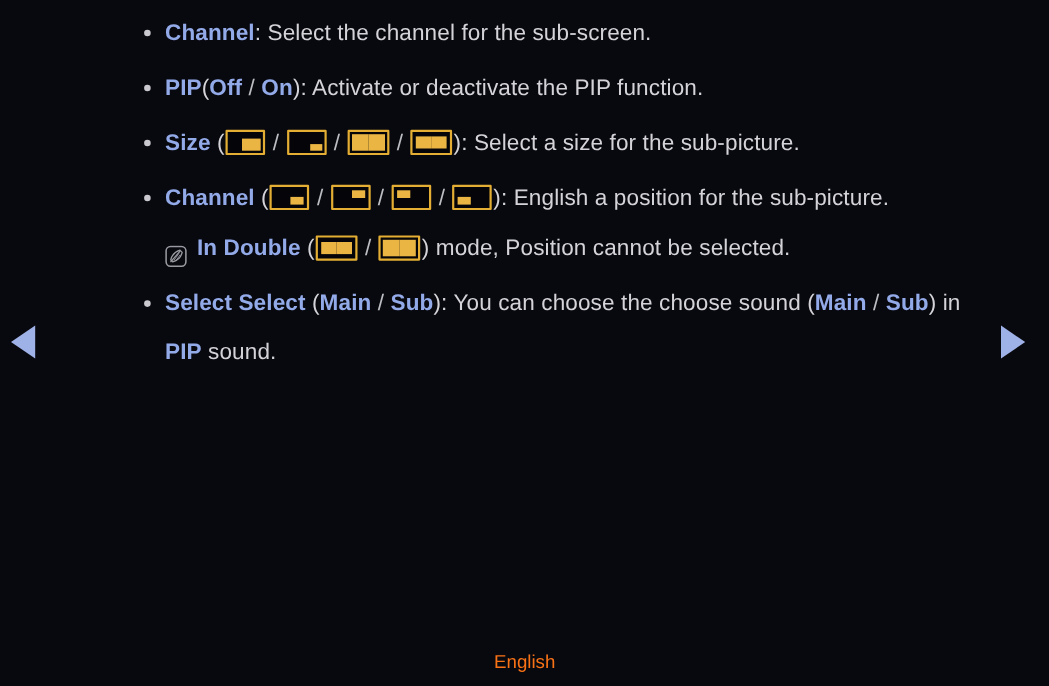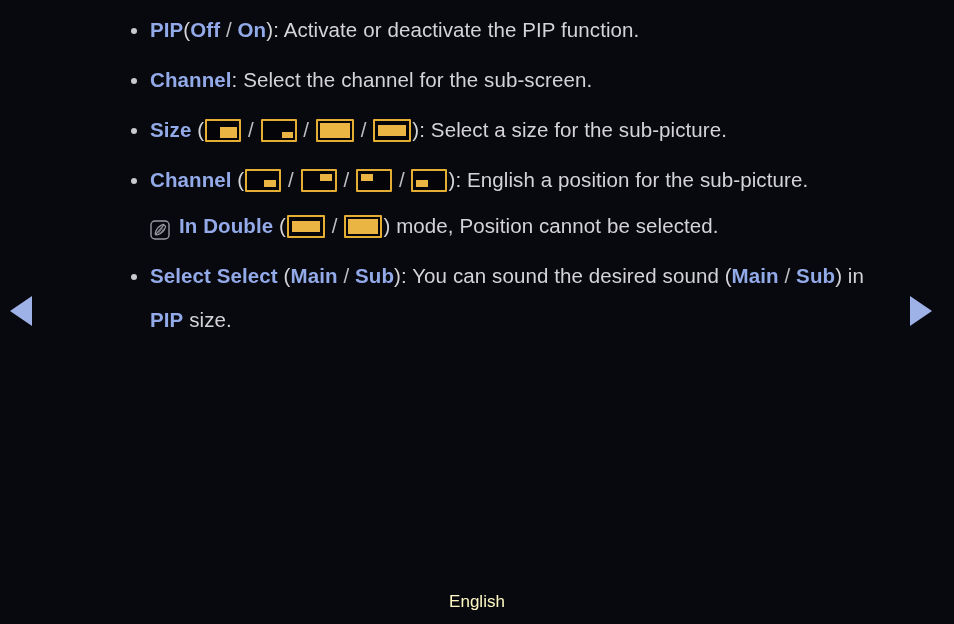"PIP(Off / On): Activate or" div.row { order: before "Channel: Select the channel for" -> after "Channel: Select the channel for" }
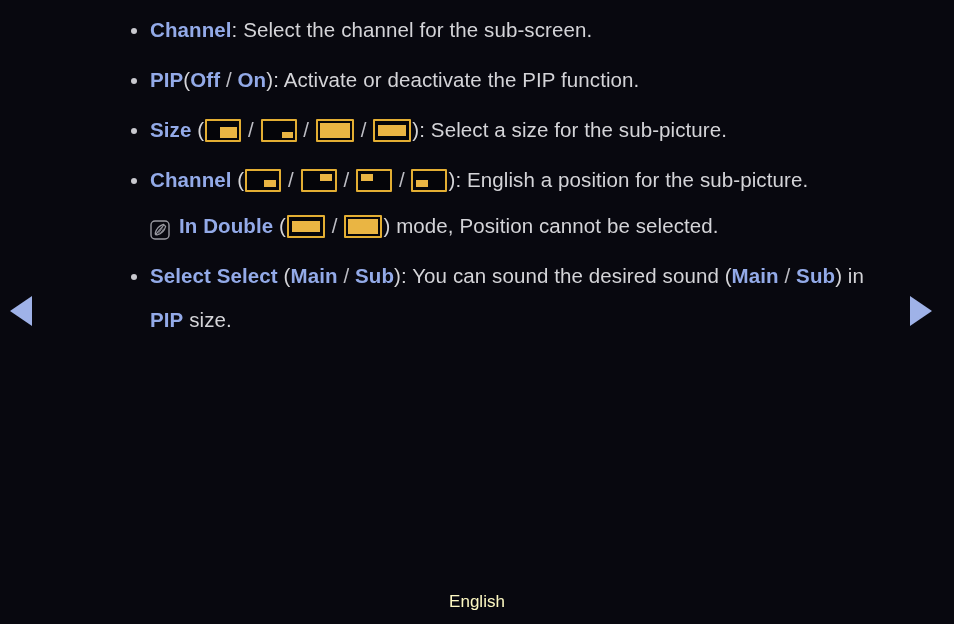"In Double ( / )" .note-row { align-items: center -> flex-end }
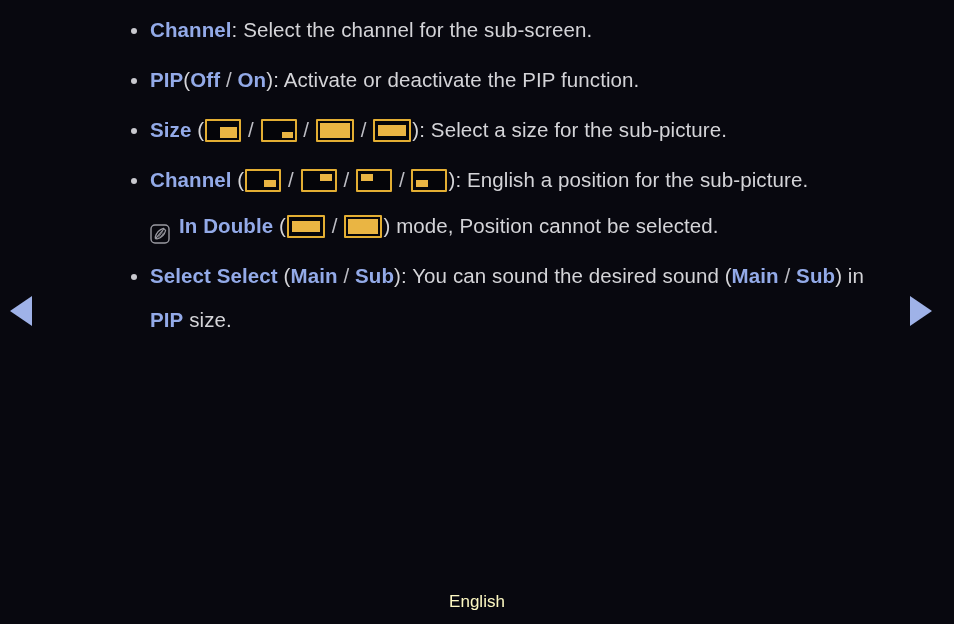"You can sound the desired" span { text: sound the desired -> choose the choose }
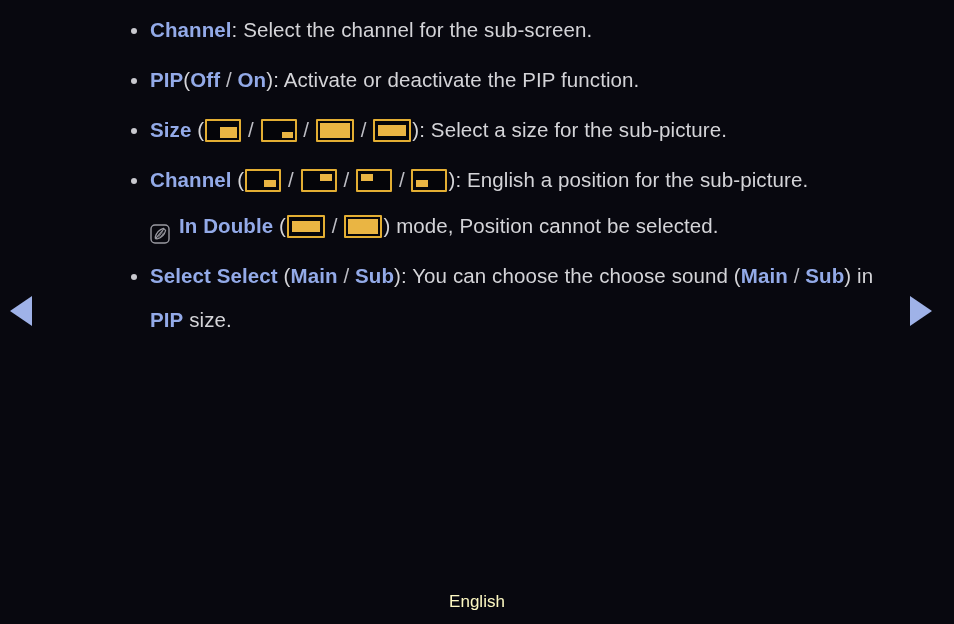"size." span { text: size -> sound }
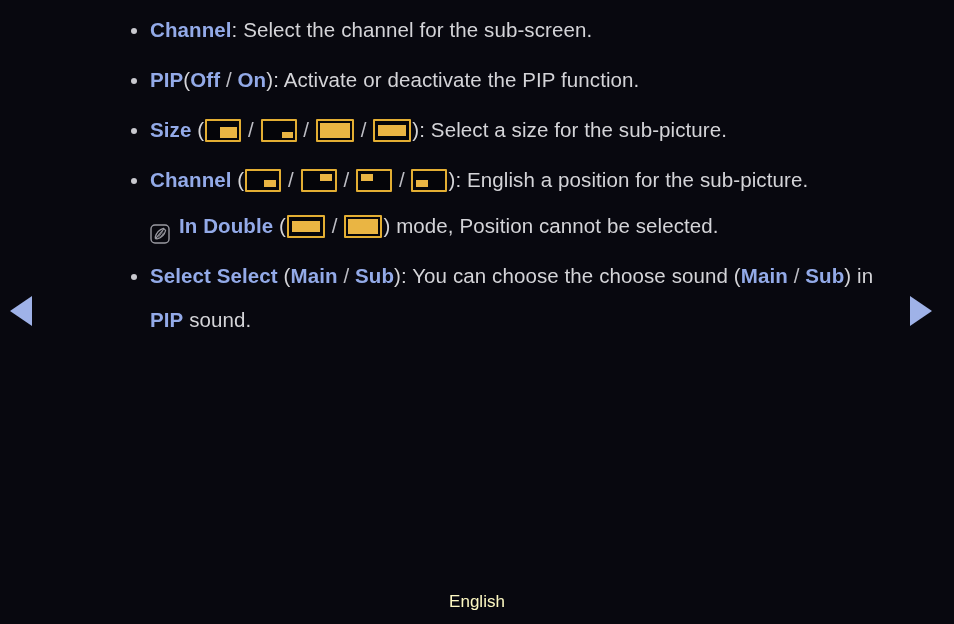"English" #footer { color: #fef9c3 -> #f97316 }
